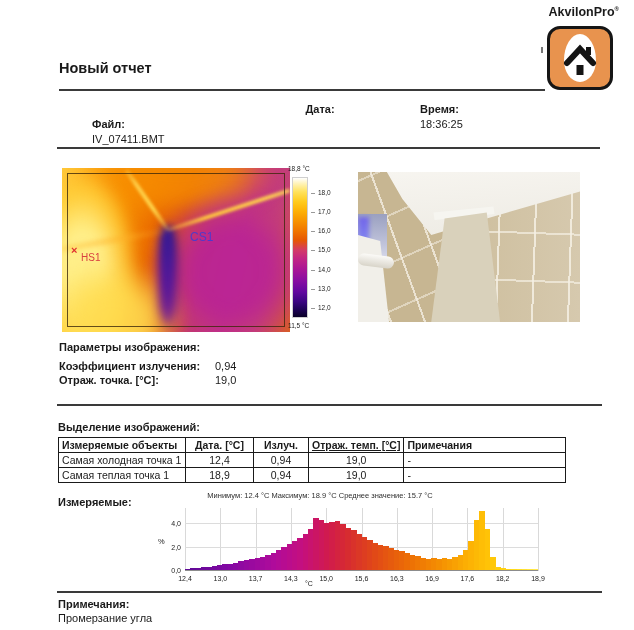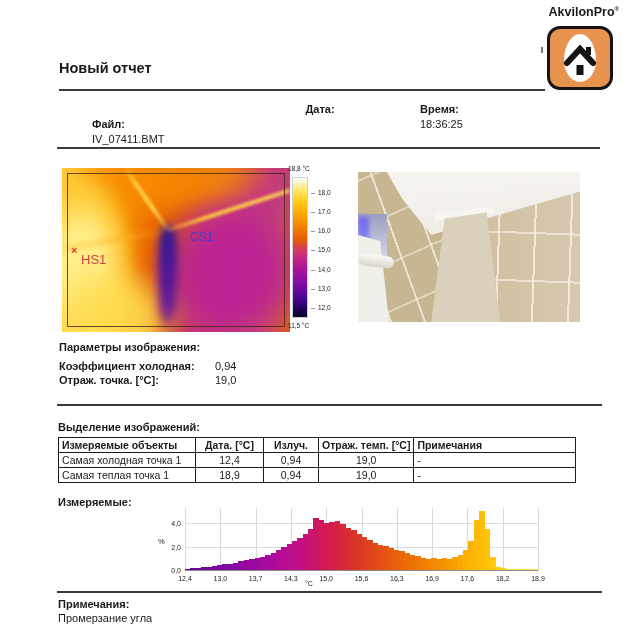"HS1" .t-hs1-label { font-size: 13px -> 10px }
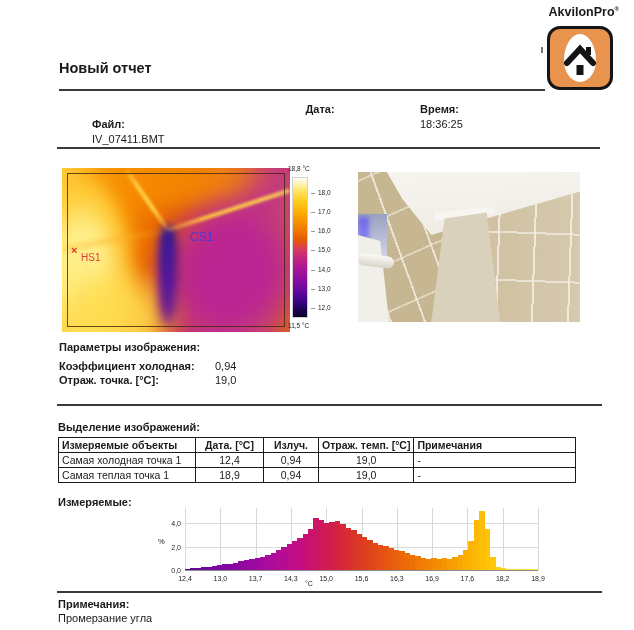"Коэффициент холодная:" div.param-label { text: холодная -> излучения }
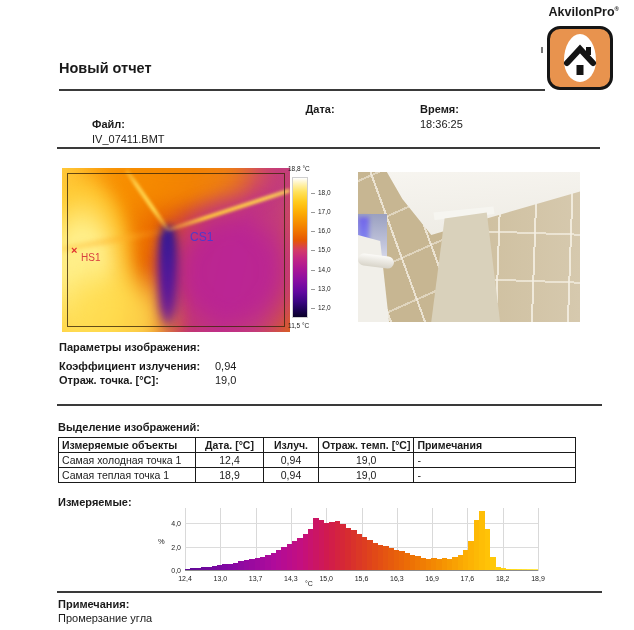"Измеряемые объекты" th { width: 137px -> 127px }
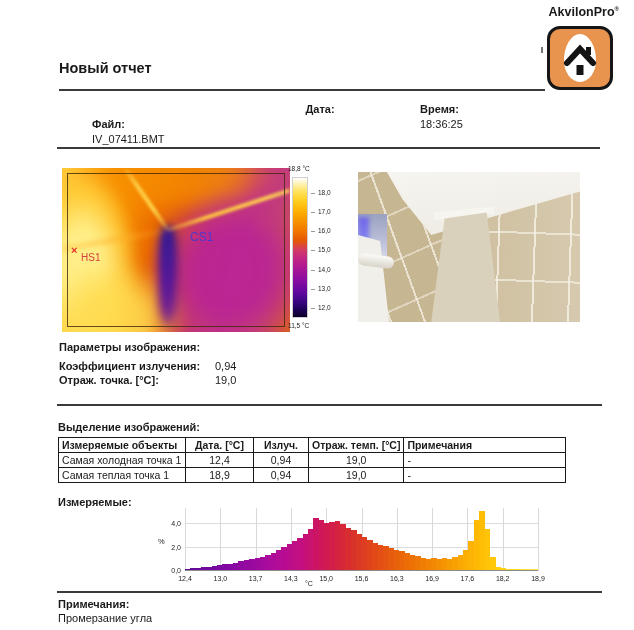"Отраж. темп. [°C]" th.c { text-decoration: none -> underline }
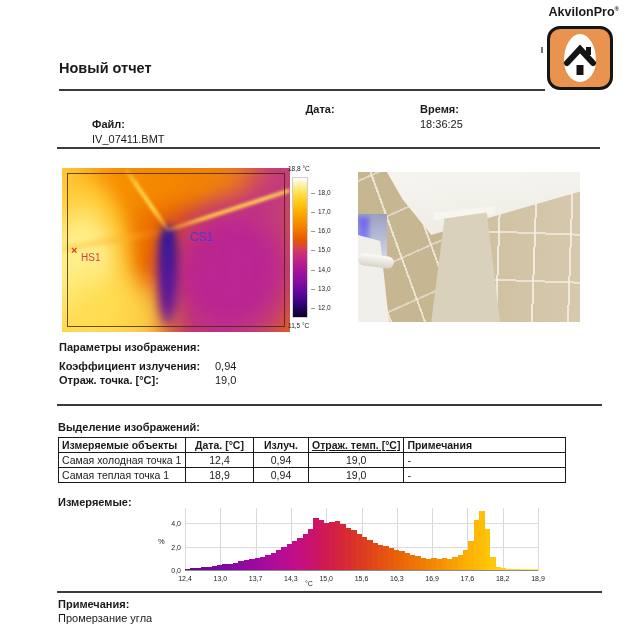"Минимум: 12.4 °C Максимум: 18.9" div.chart-title { html: none -> <div>Минимум: 12.4 °C Максимум: 18.9 °C Среднее значение: 15.7 °C</div> }
